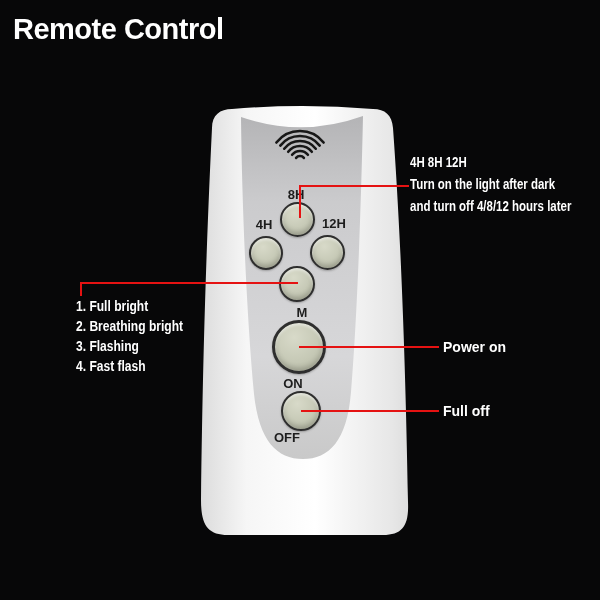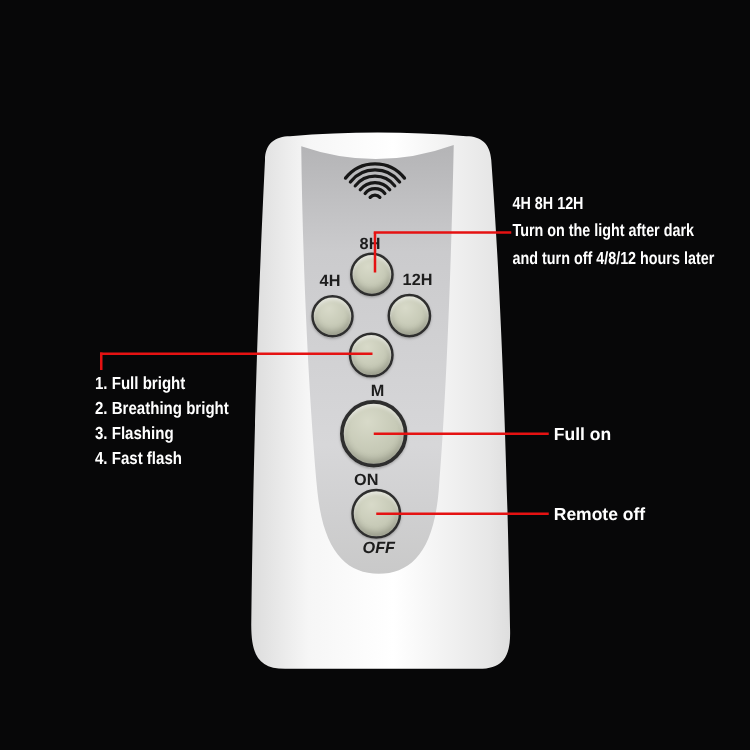"Remote Control" h1.page-title { html: none -> <h1>Remote Control</h1> }
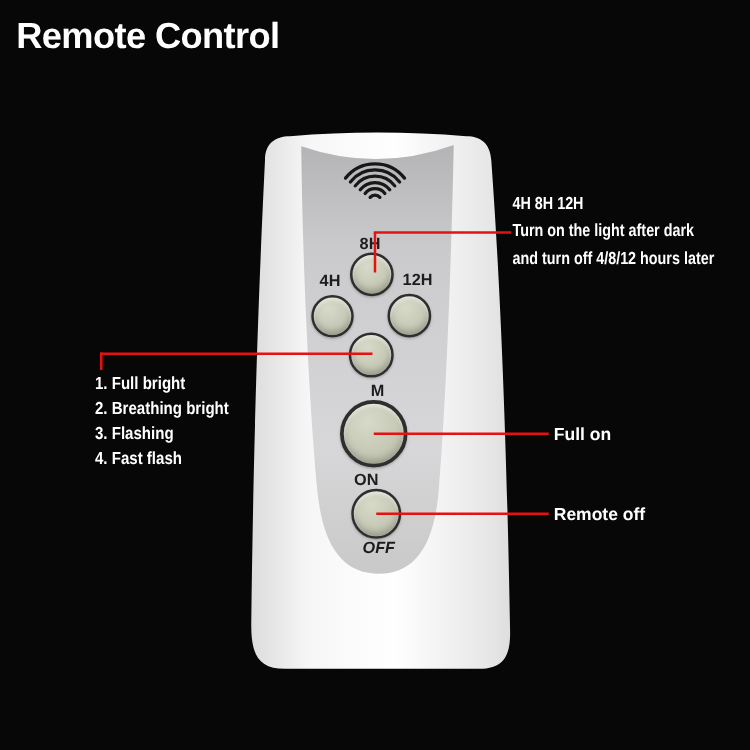"Full on" div.note { text: Full -> Power }
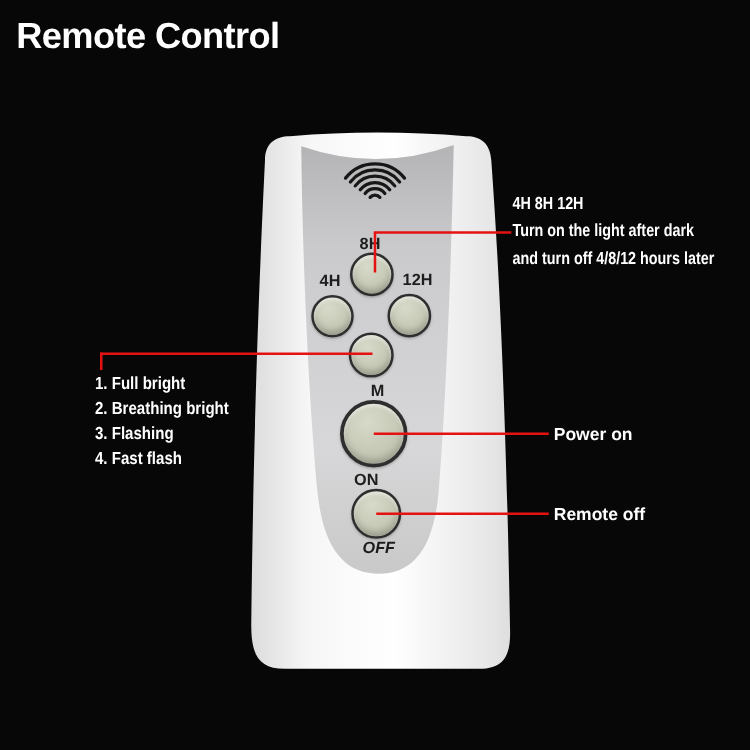"Remote off" div.note { text: Remote -> Full }
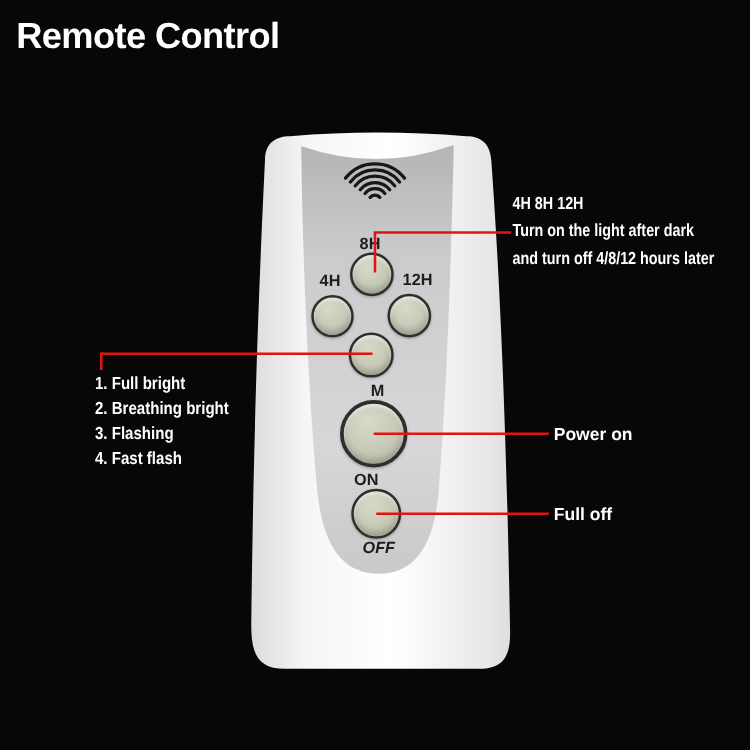"OFF" div.btn-label { font-style: italic -> none; left: 303px -> 287px }
